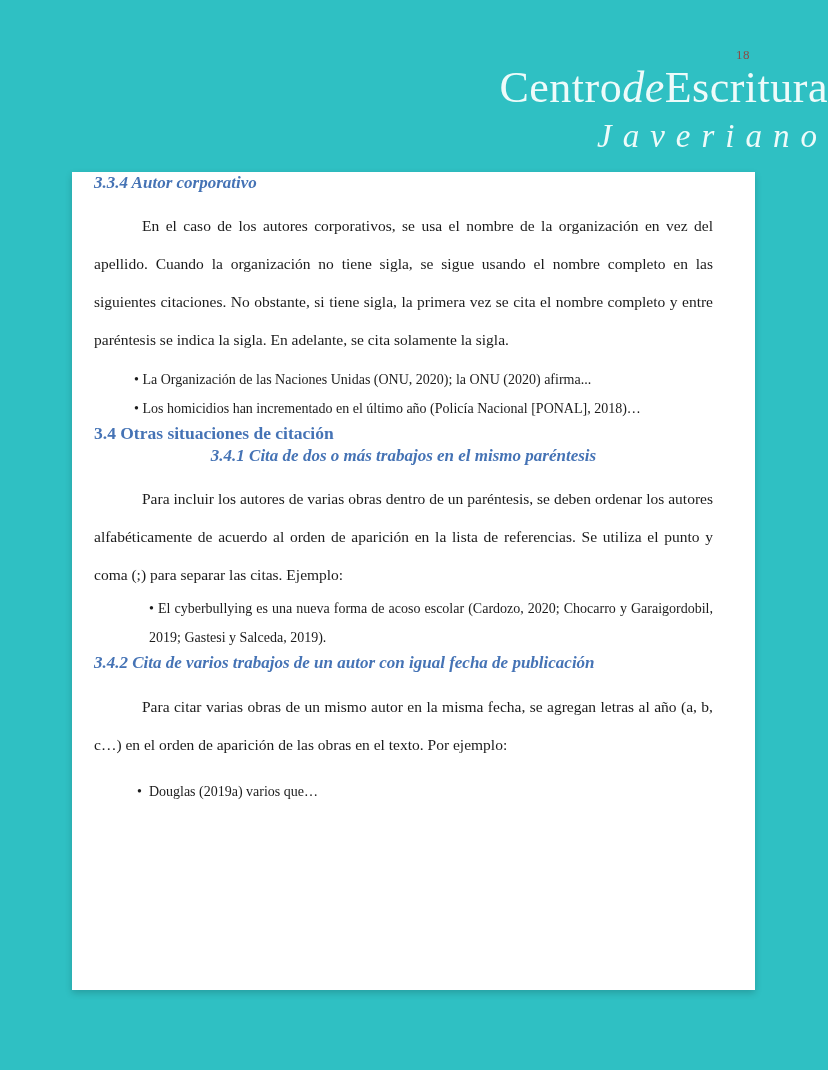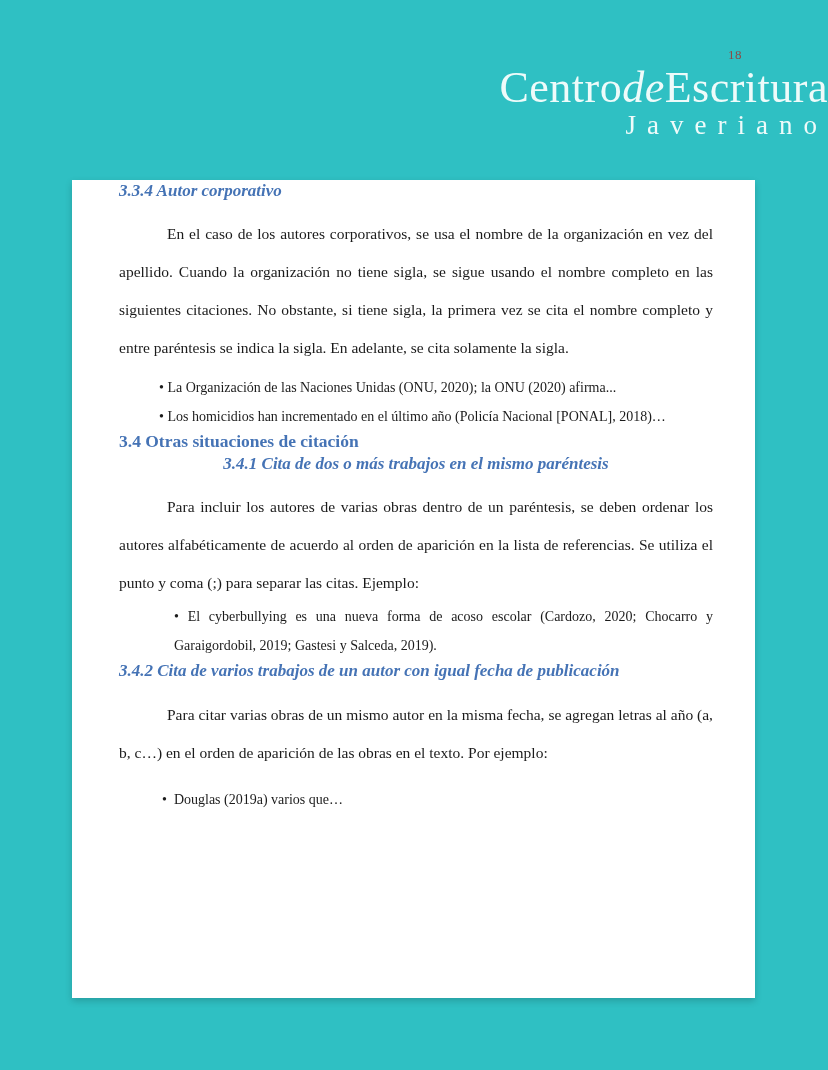"18" .page-number { right: 86px -> 78px }
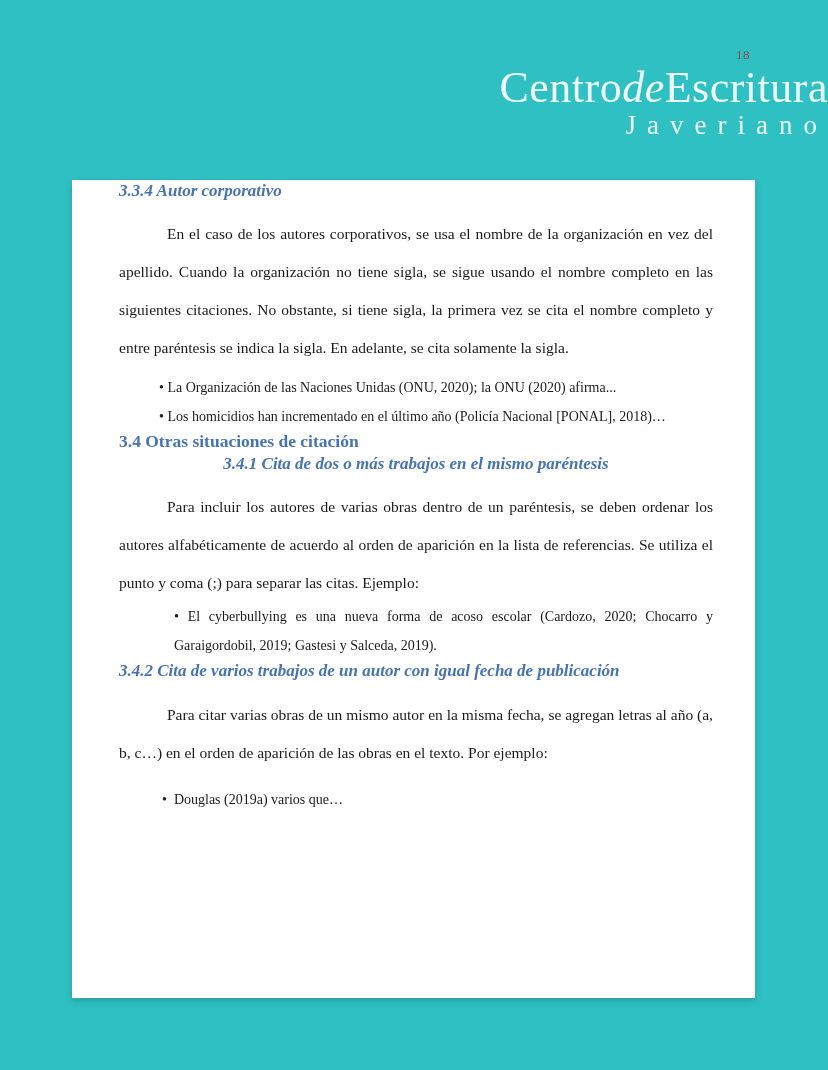"Javeriano" .logo-line2 { font-size: 27px -> 33px; font-style: none -> italic; margin-top: 2px -> 10px }
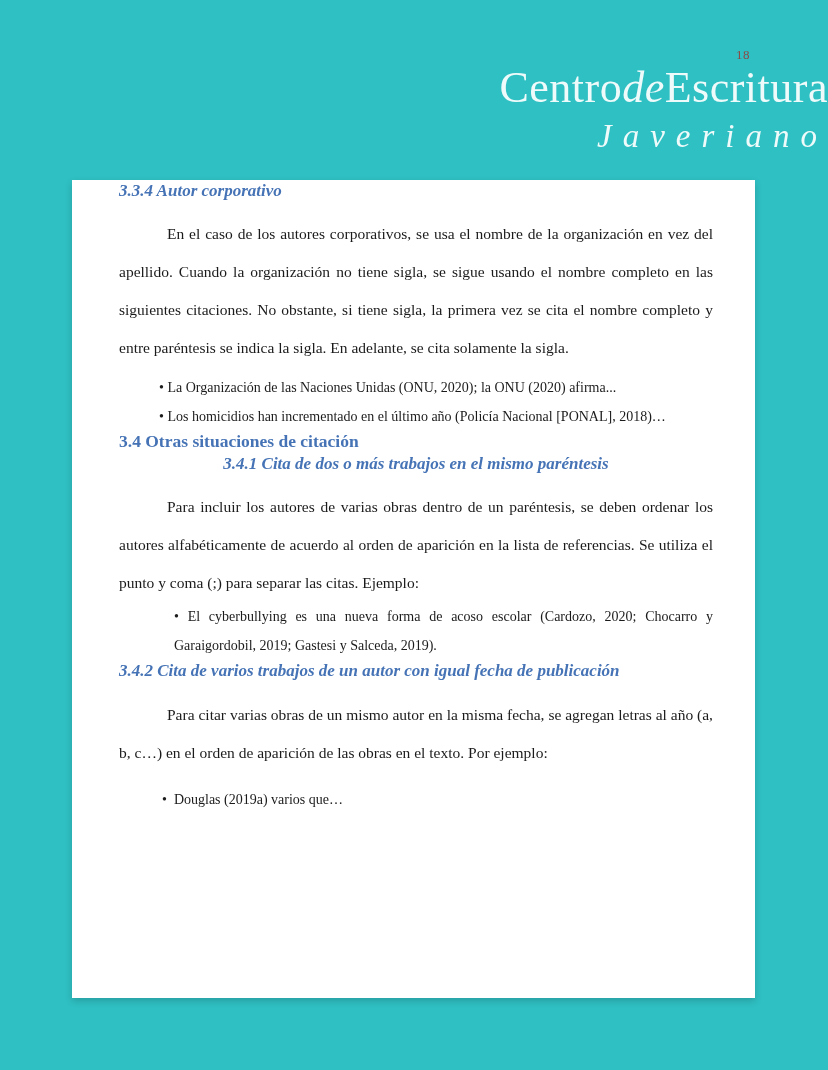"3.3.4 Autor corporativo" .paper { padding: 0 42px 0 47px -> 0 42px 0 22px; top: 180px -> 172px }
